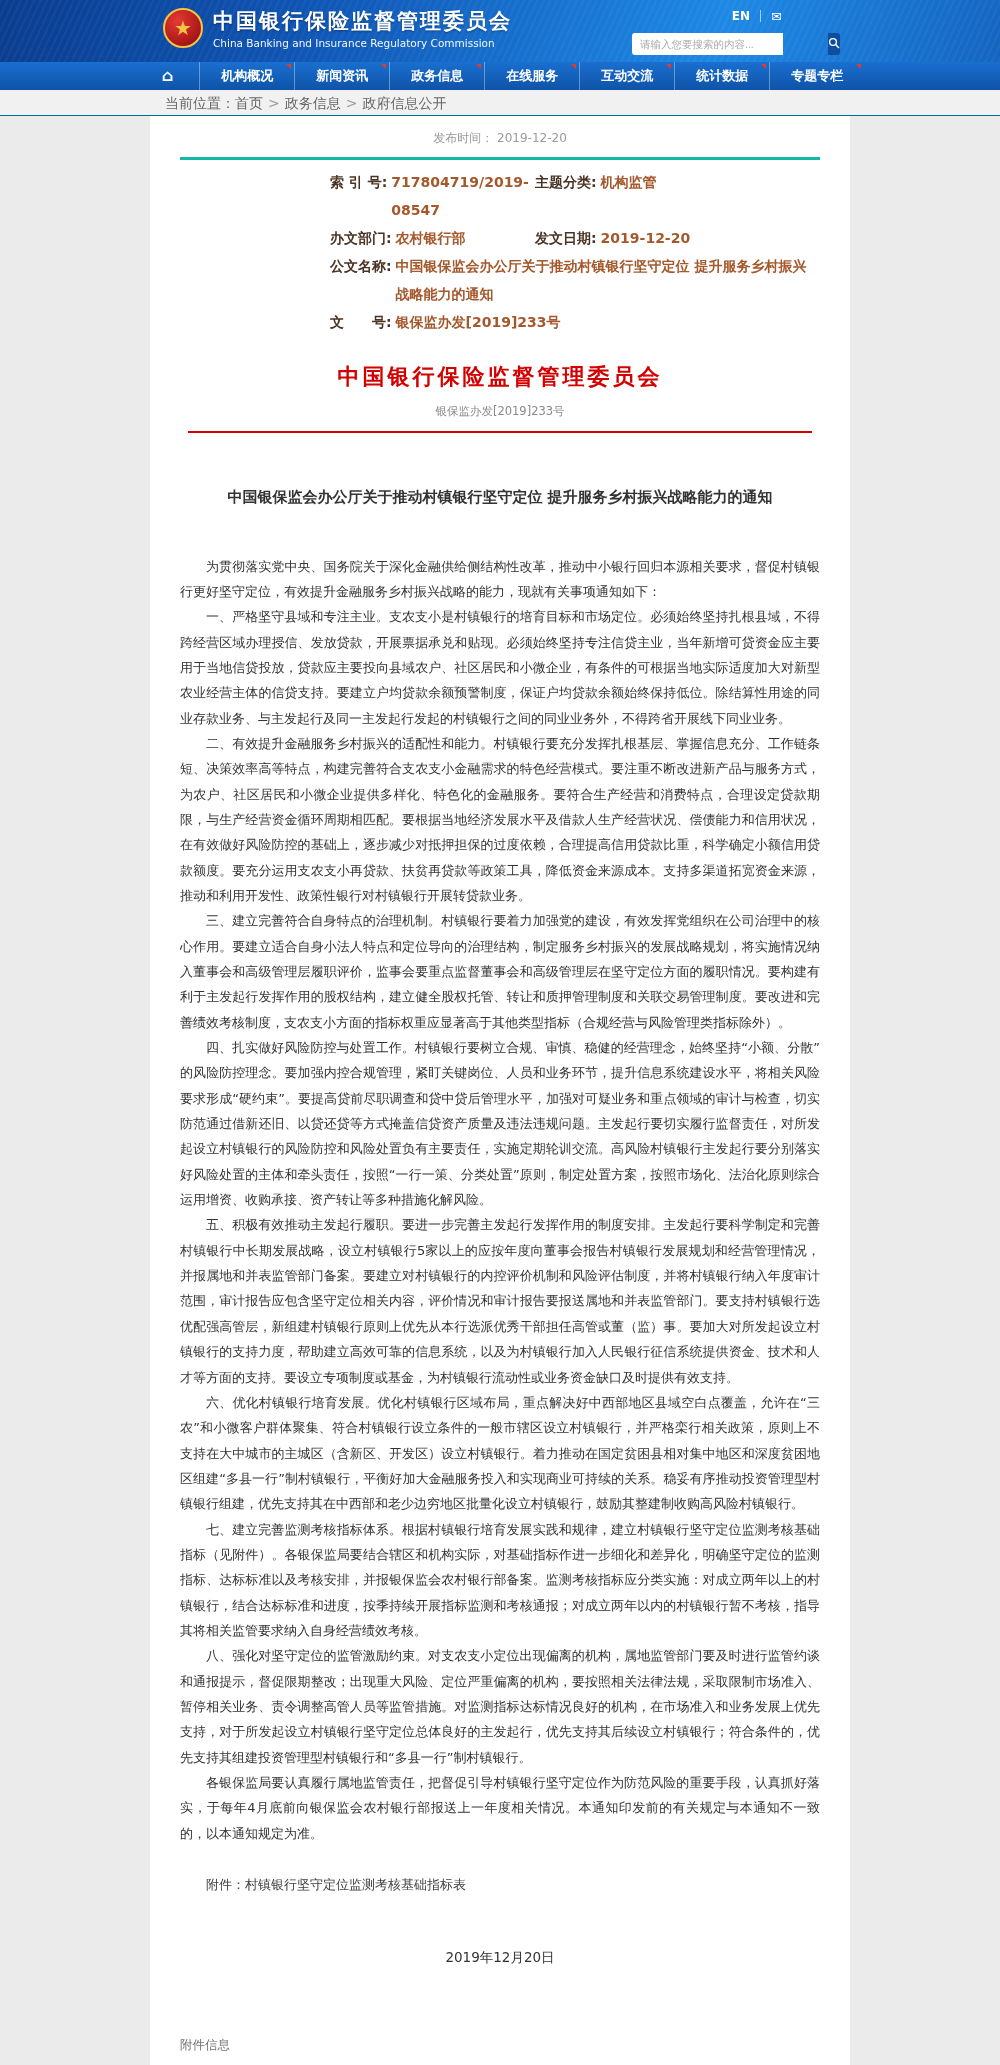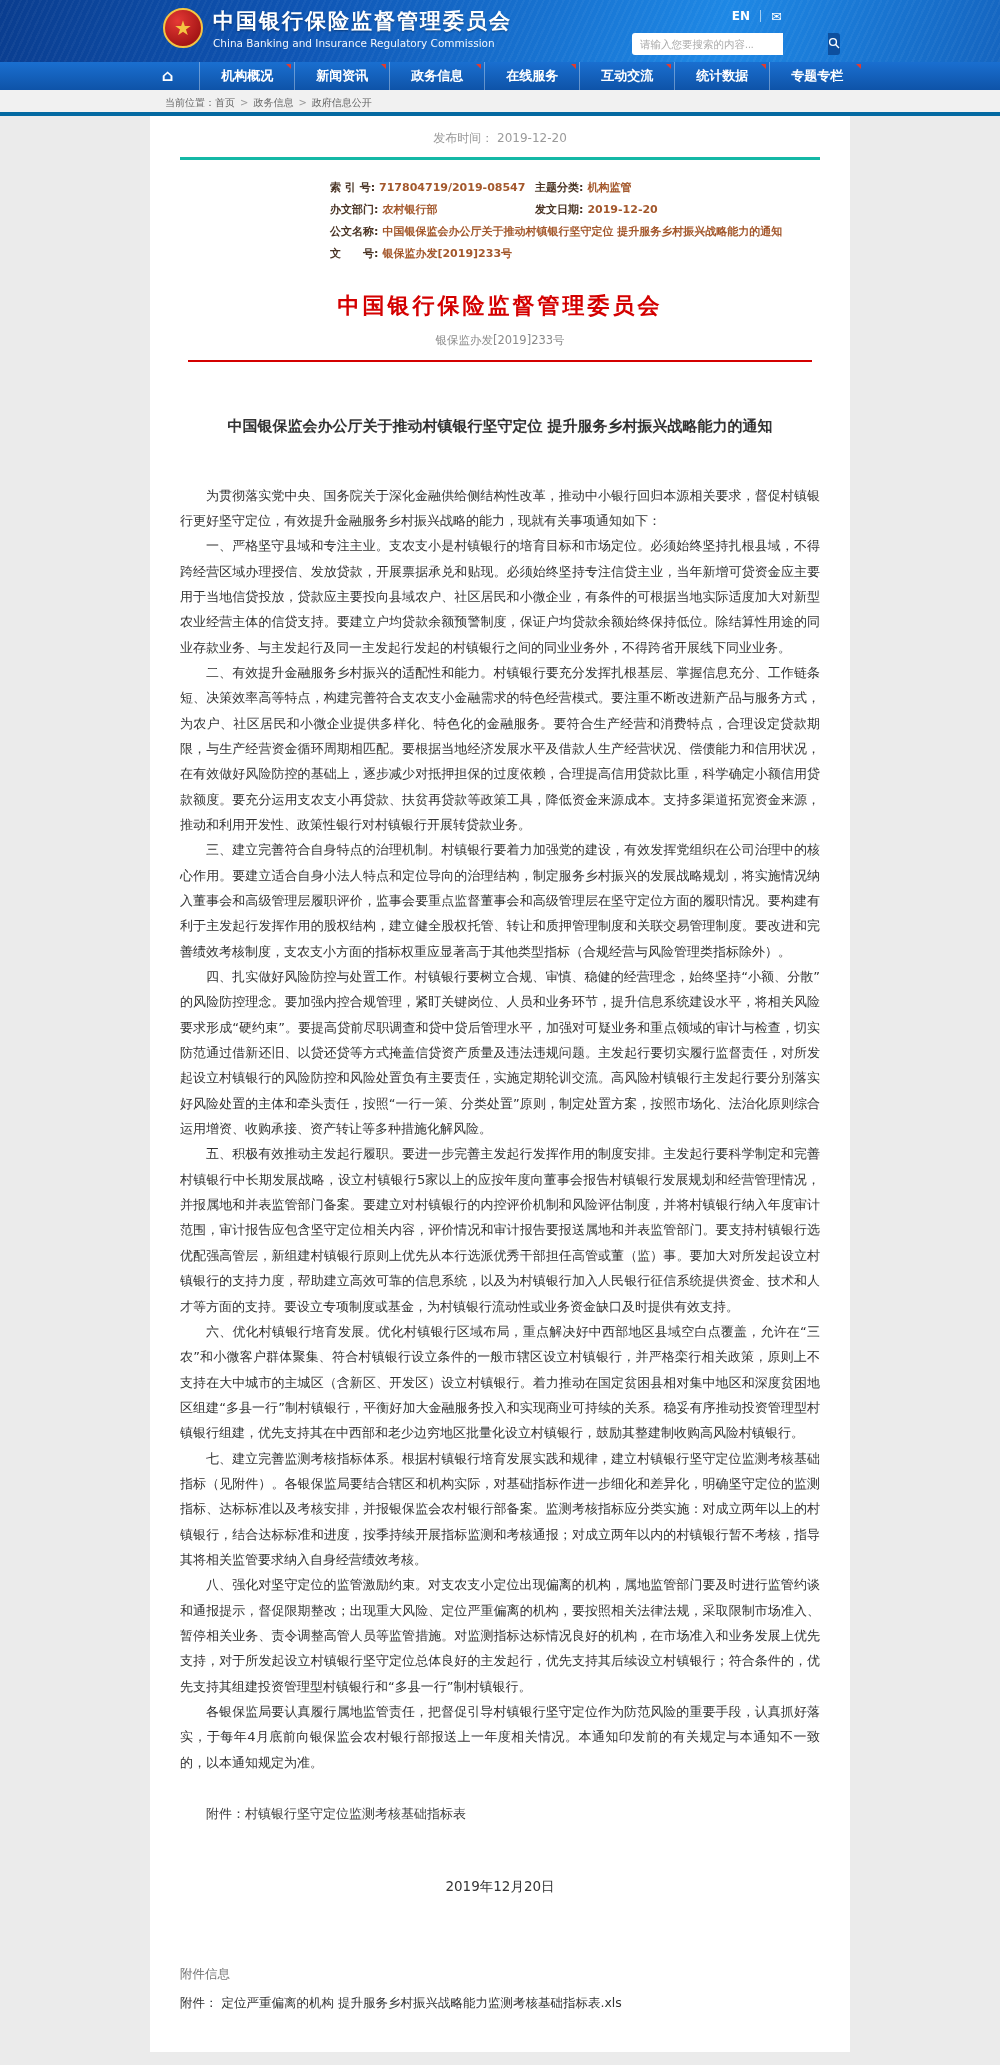"当前位置：首页 > 政务信息 > 政府信息公开" .breadcrumb { border-bottom: 4px solid #0369a1 -> 1px solid #0369a1; font-size: 10px -> 14px }
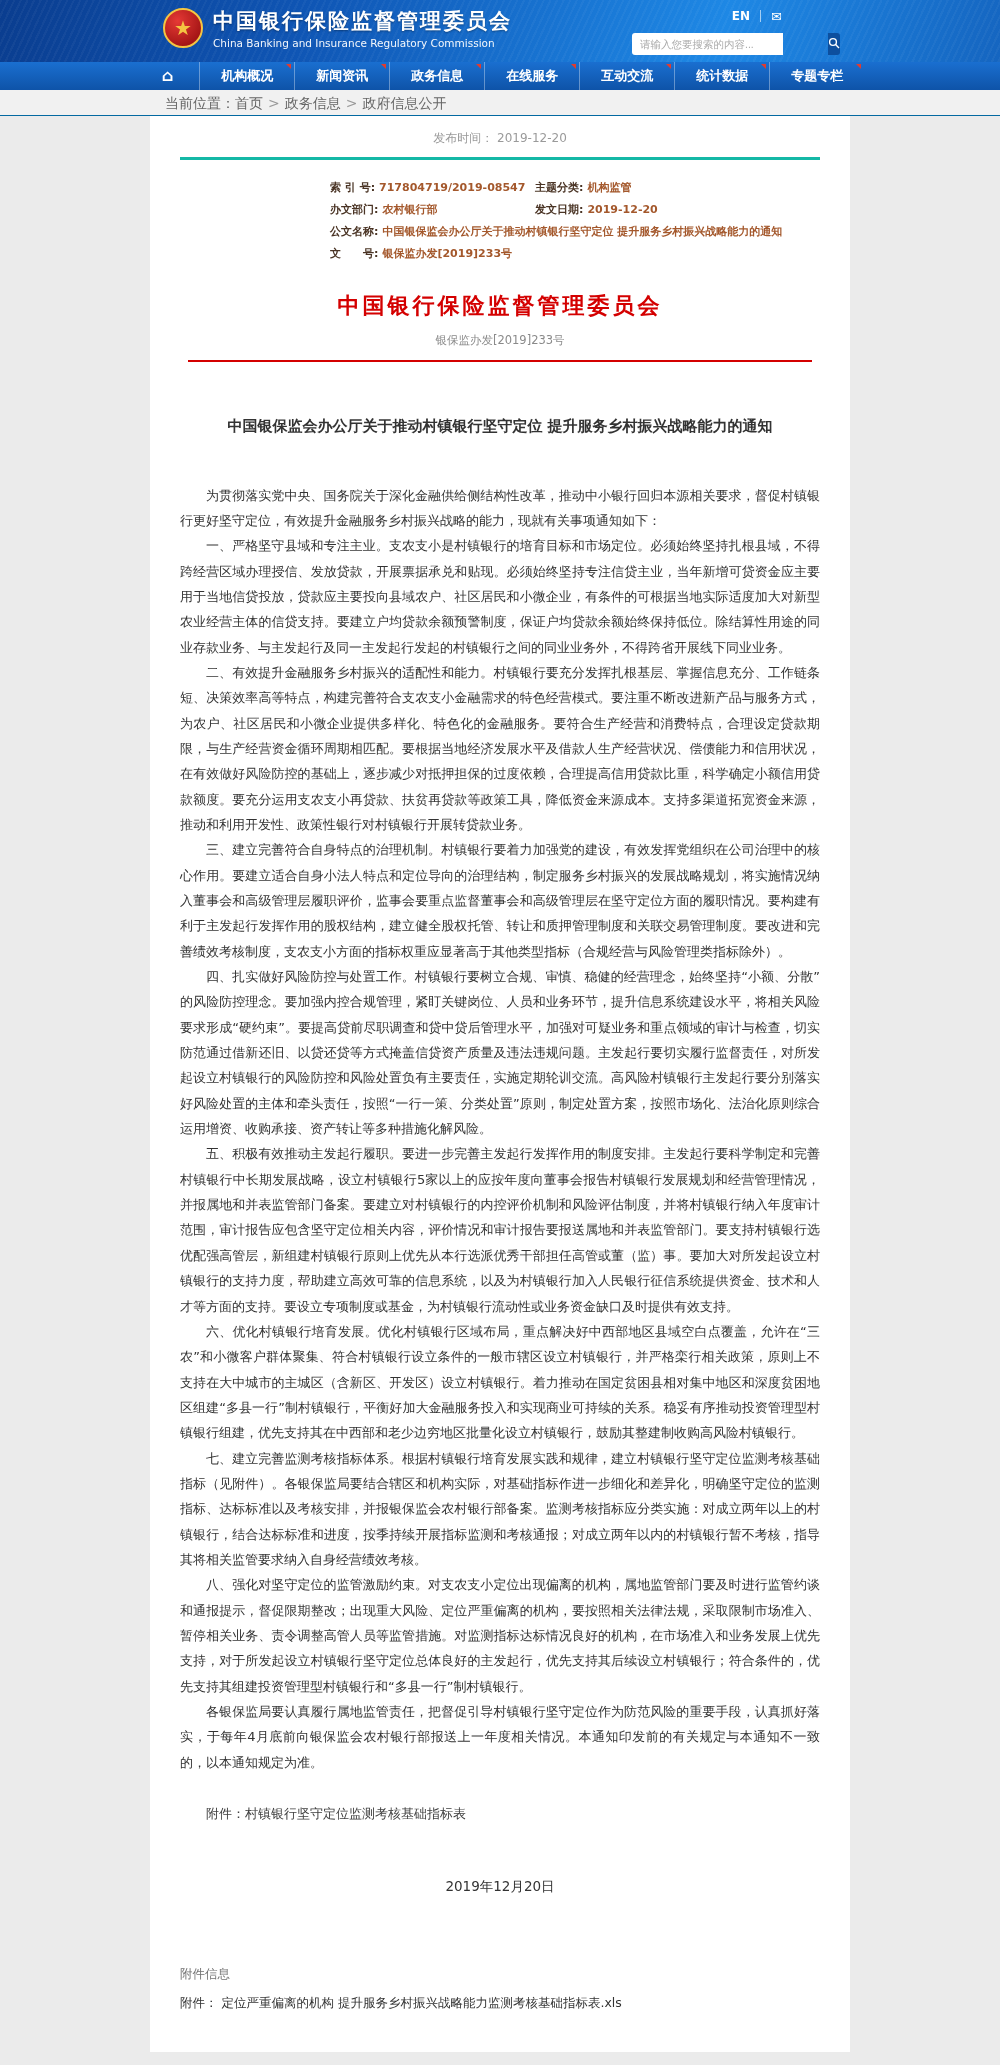"索 引 号:" .meta { font-size: 11px -> 14px; margin: 17px 0 0 150px -> 8px 0 0 150px }
